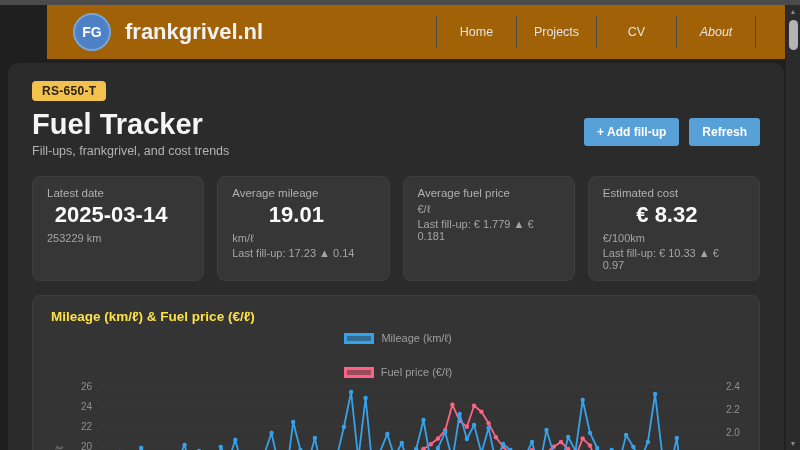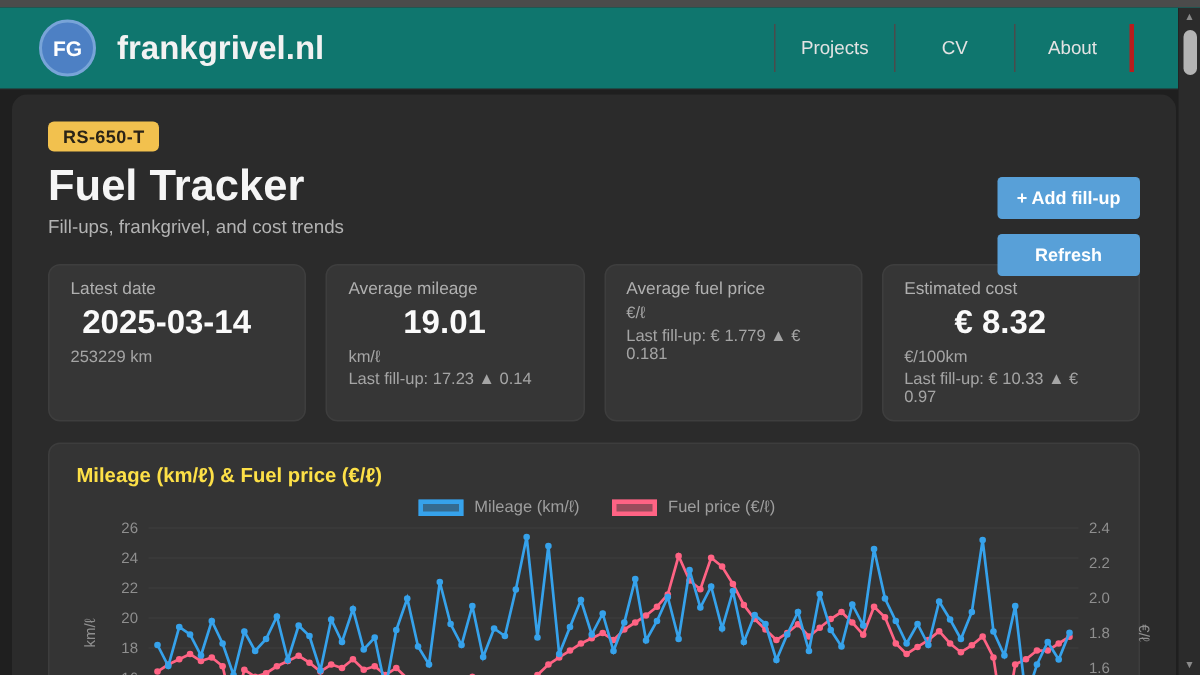"FG" .site-header { background: #0f766e -> #a16207; margin-left: none -> 47px }
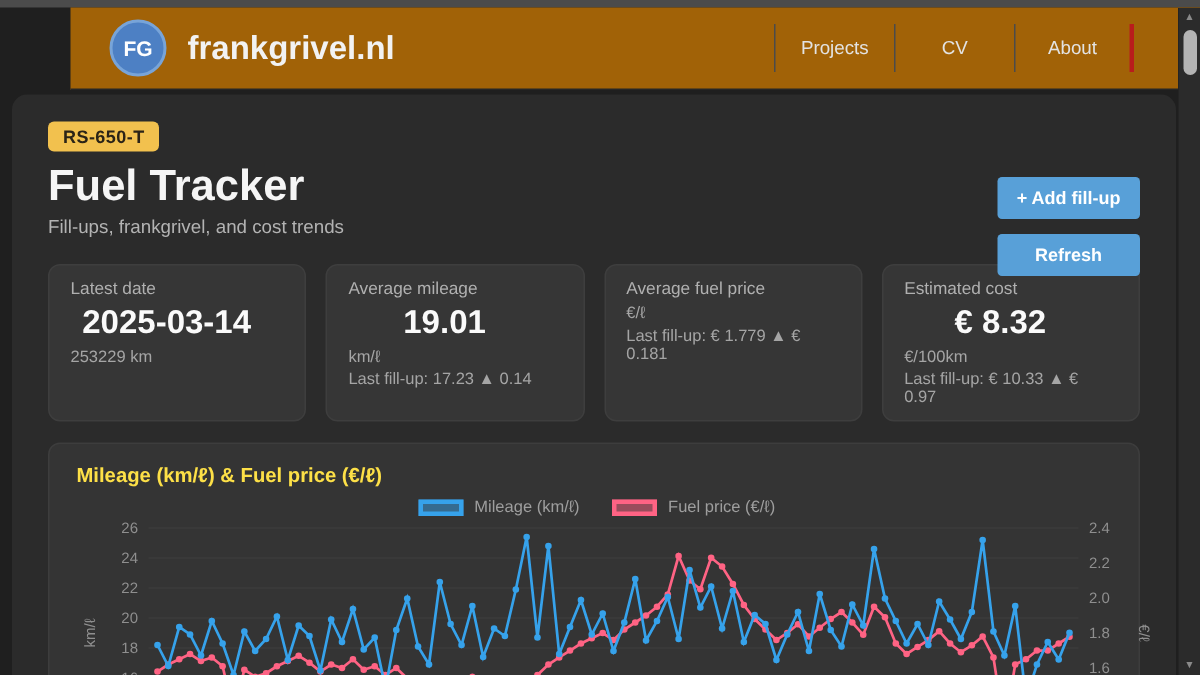"Home" div.nav-item { html: none -> <div>Home</div> }
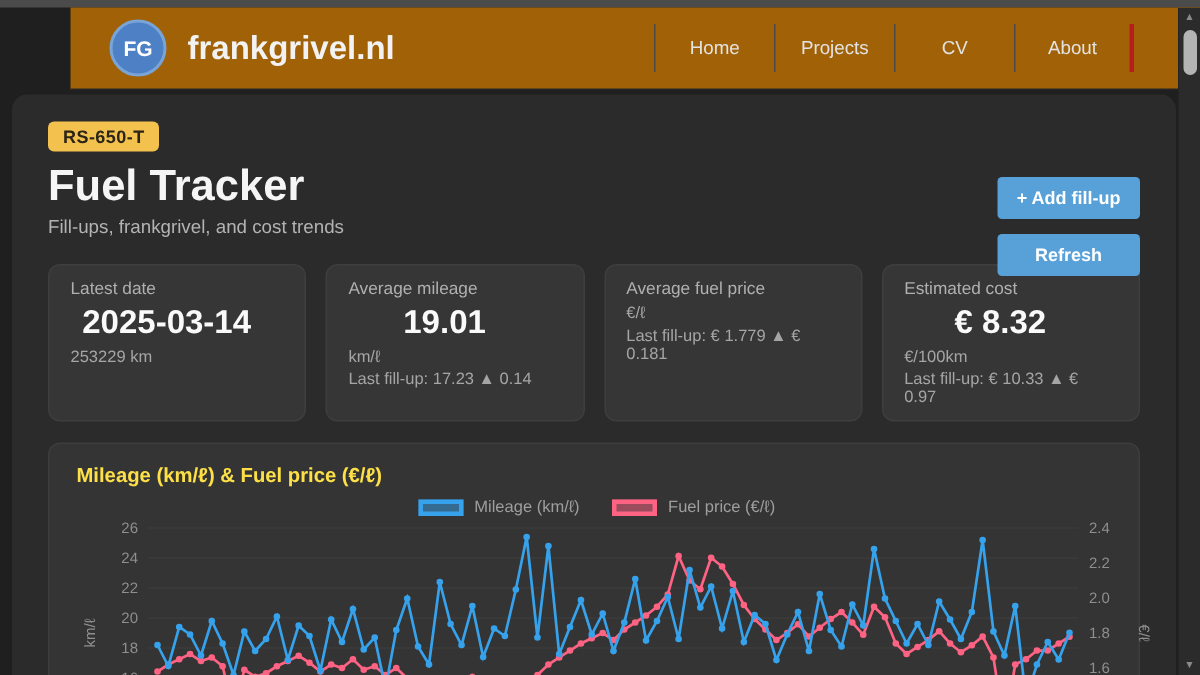"About" .nav-item:last-child { border-right: 3px solid #b91c1c -> 1px solid #b91c1c; font-style: none -> italic }
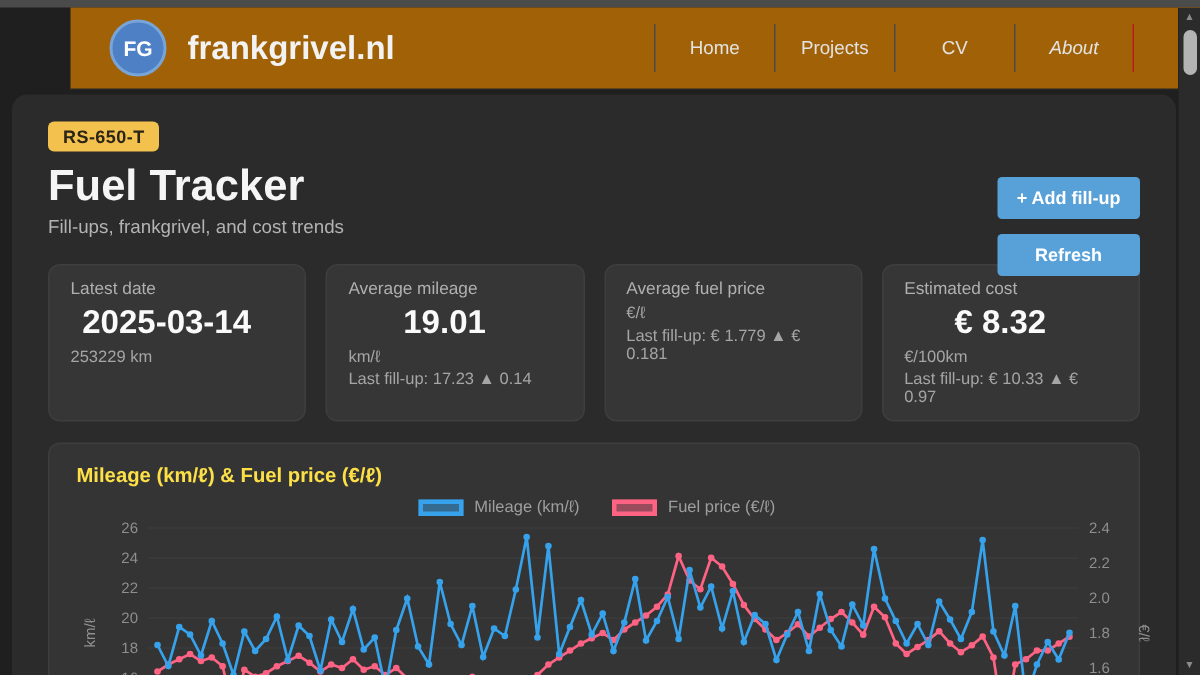"+ Add fill-up" .actions { flex-direction: column -> none }
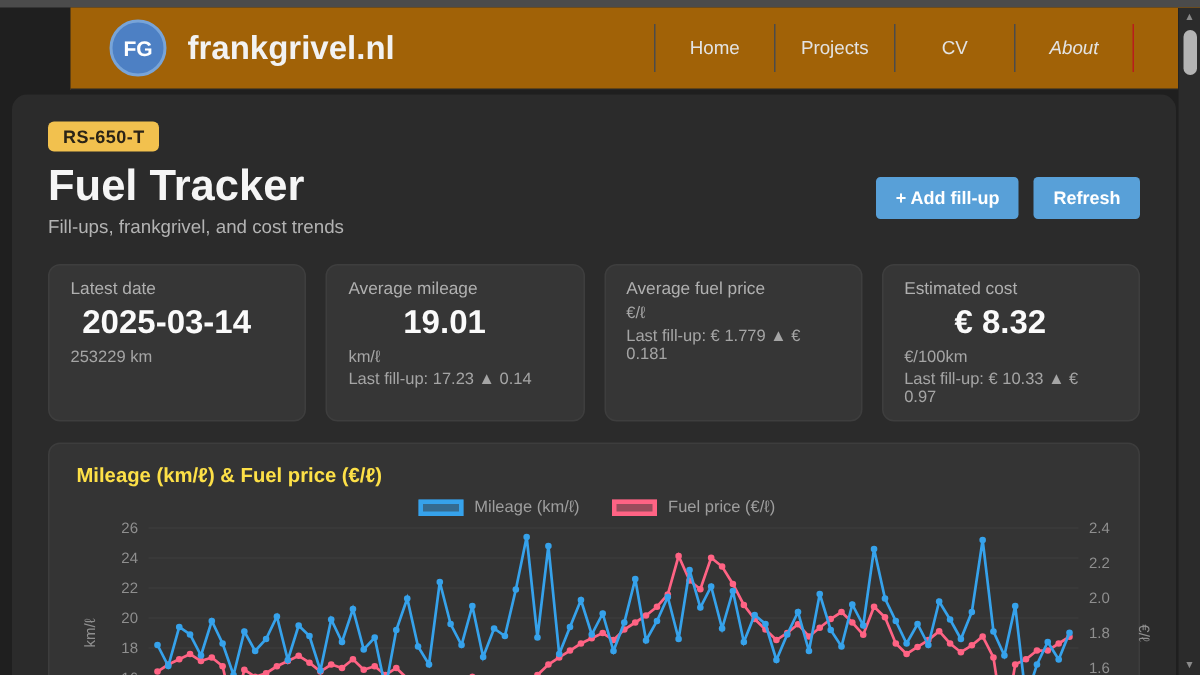"Mileage (km/ℓ)" .legend { flex-direction: none -> column }
